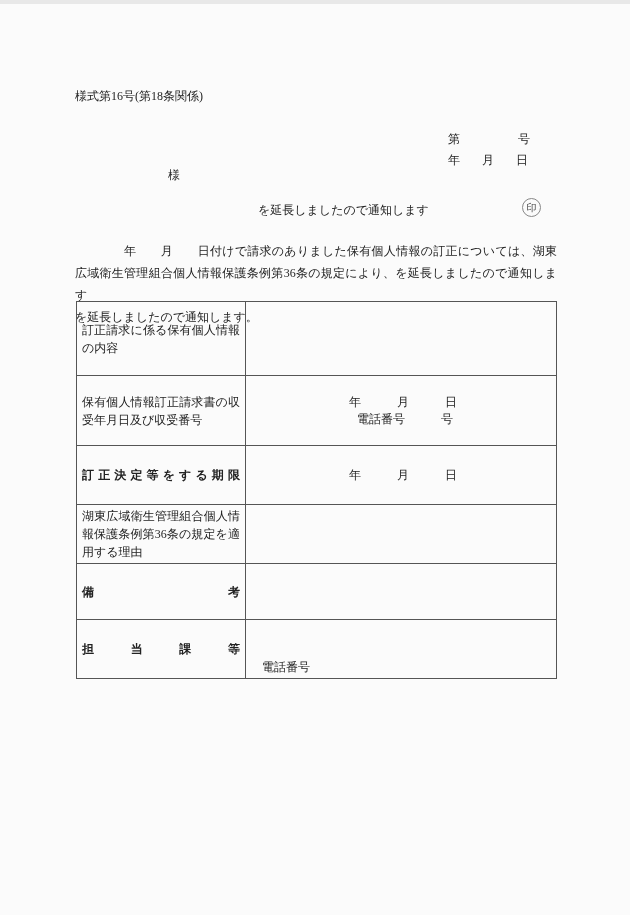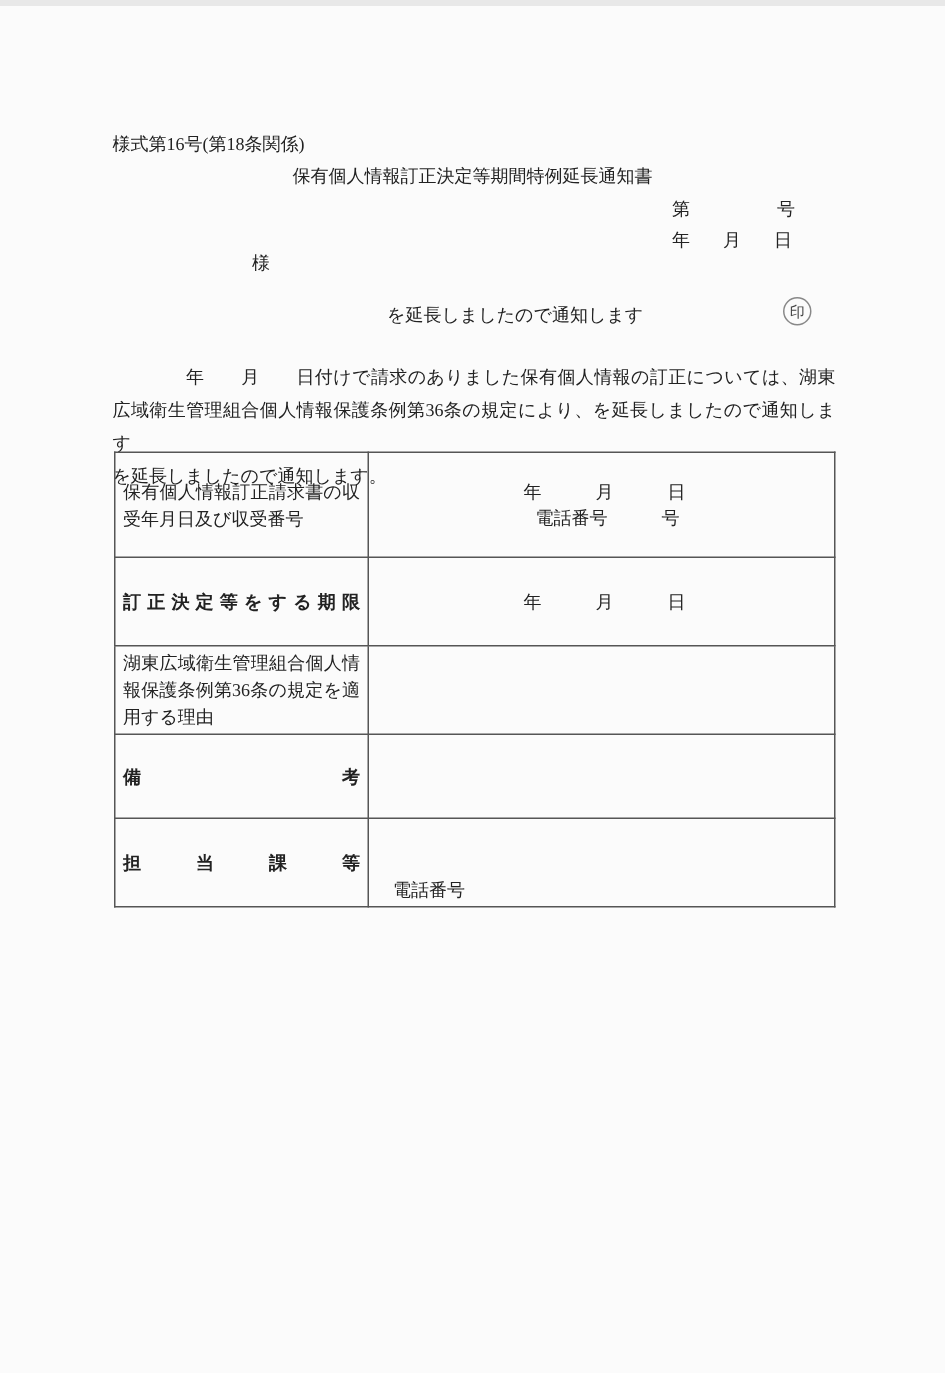"保有個人情報訂正決定等期間特例延長通知書" div.abs { html: <div>保有個人情報訂正決定等期間特例延長通知書</div> -> none }
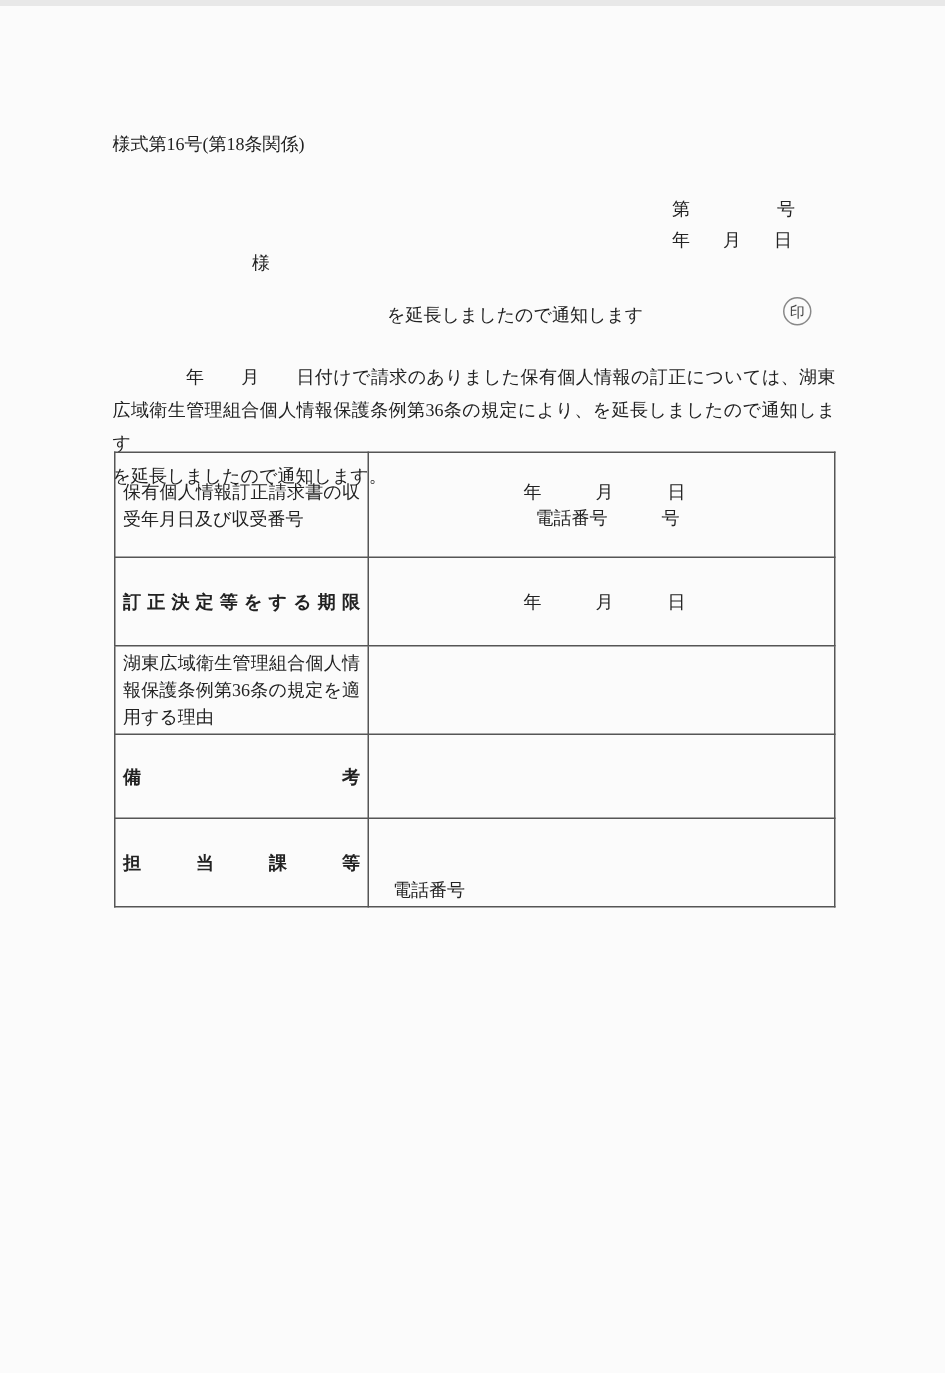"訂正請求に係る保有個人情報の内容" tr { html: none -> <tr> <td> <div>訂正請求に係る保有個人情報の内容</div> </td> <td> <div></div> </td> </tr> }
